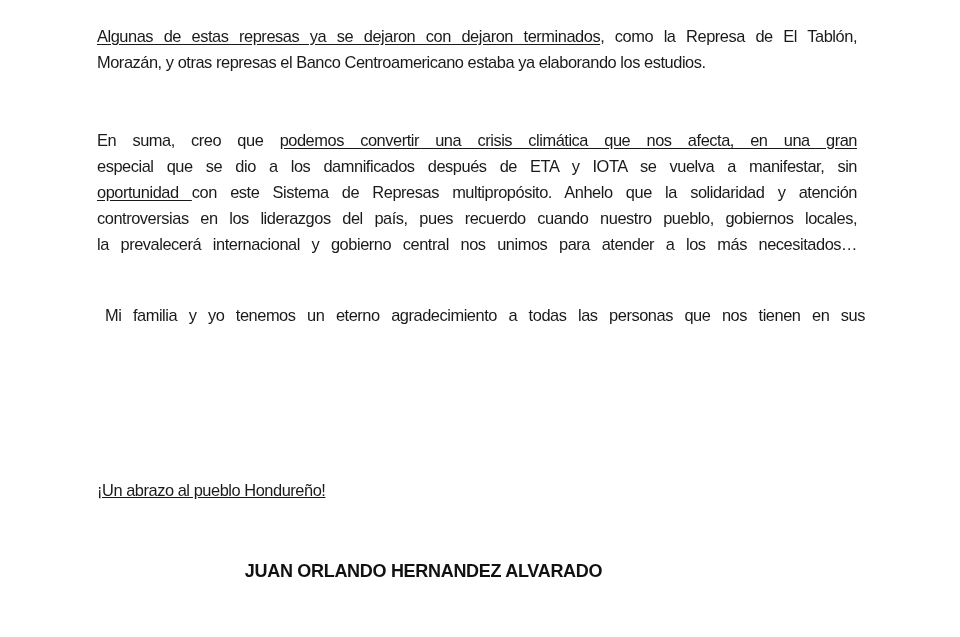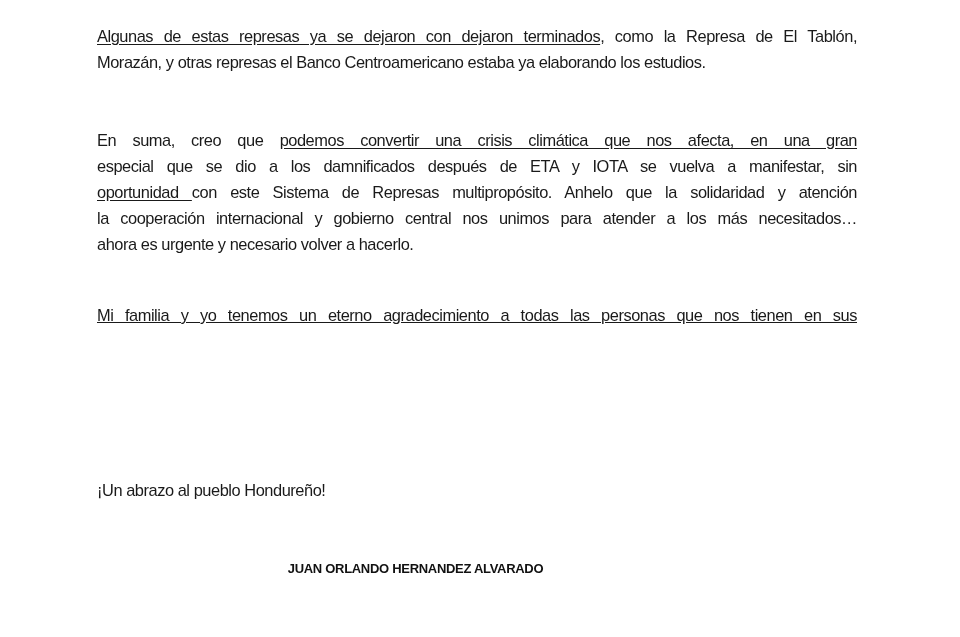"controversias en los liderazgos del" span.jline { html: none -> <span>controversias en los liderazgos del país, pues recuerdo cuando nuestro pueblo, gobiernos locales,</span> }
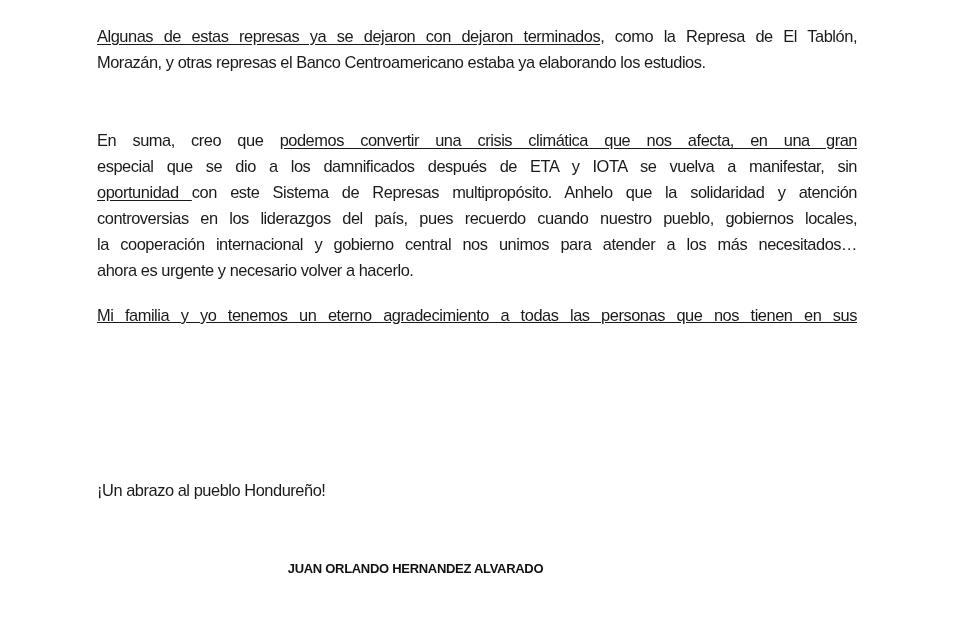"la cooperación internacional y gobierno" span.jline { text: cooperación -> prevalecerá }
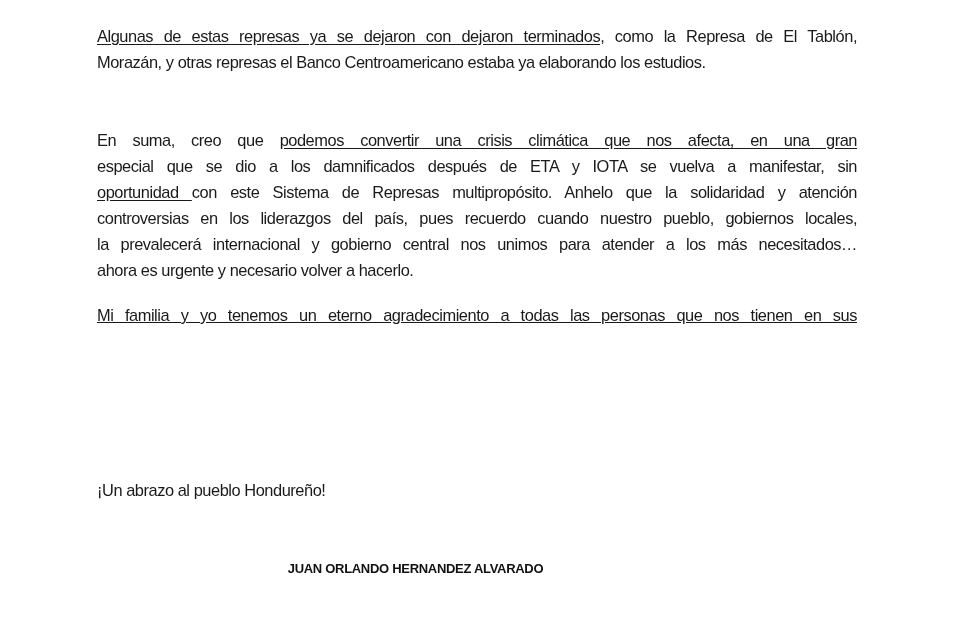"ahora es urgente y necesario" span.line { html: <span>ahora es urgente y necesario volver a hacerlo.</span> -> none }
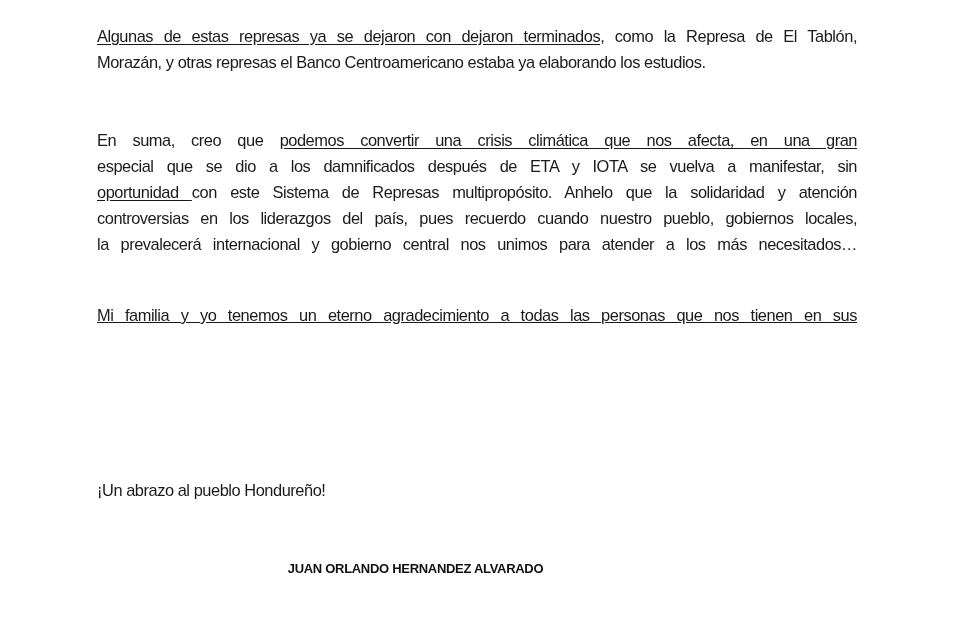"Mi familia y yo tenemos" div { left: 0 -> 8px; text-decoration: underline -> none }
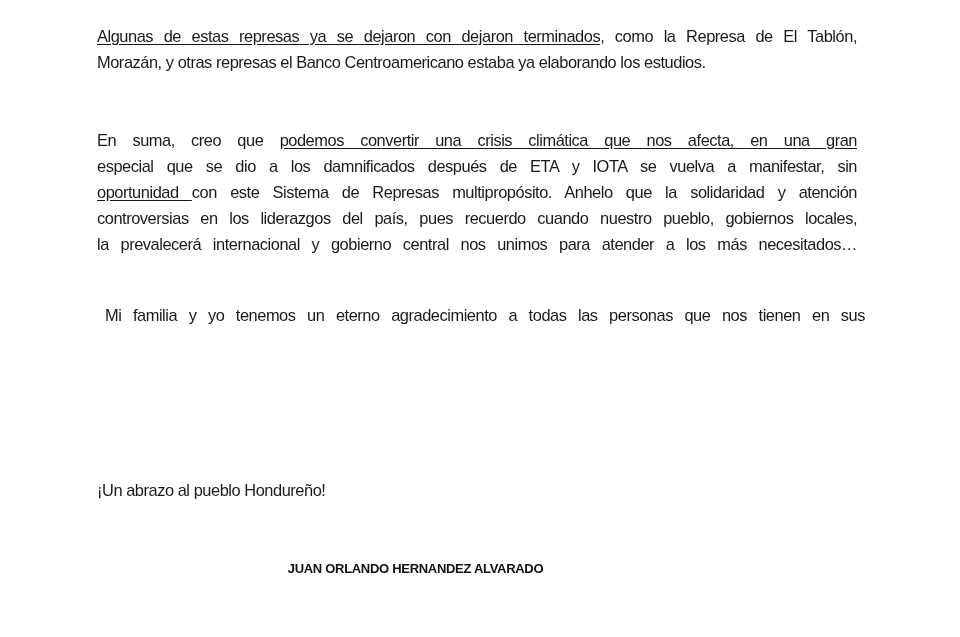"¡Un abrazo al pueblo Hondureño!" div { text-decoration: none -> underline }
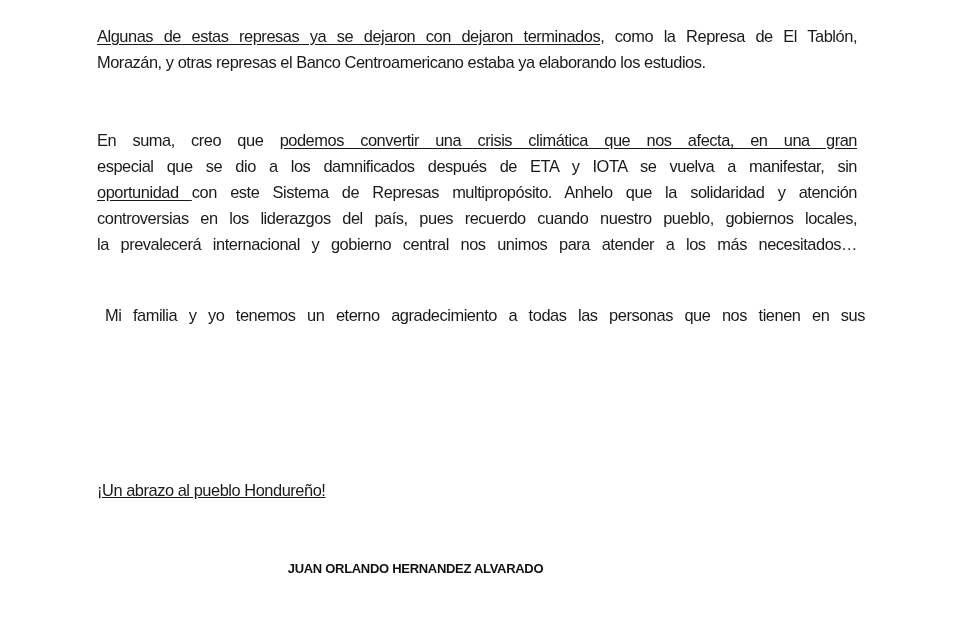"JUAN ORLANDO HERNANDEZ ALVARADO" .sig { font-size: 13px -> 18px; left: 0 -> 8px }
